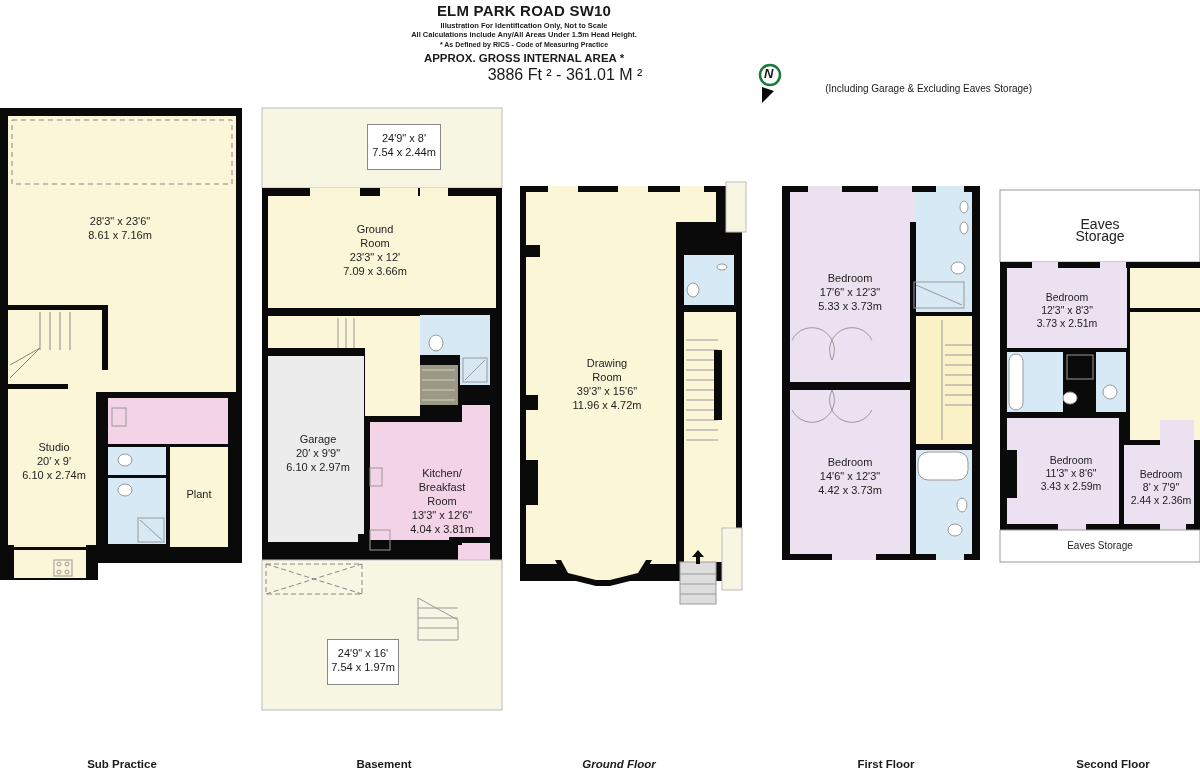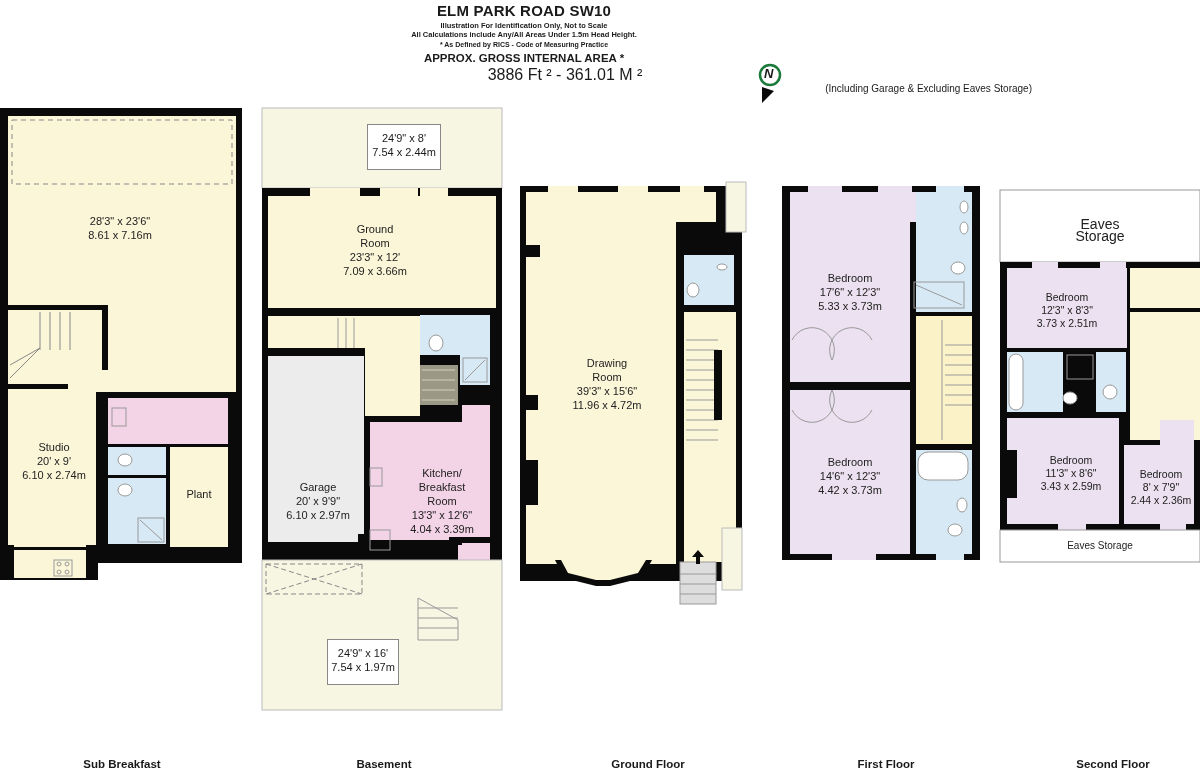"Garage" div.lbl { margin-top: 48px -> none }
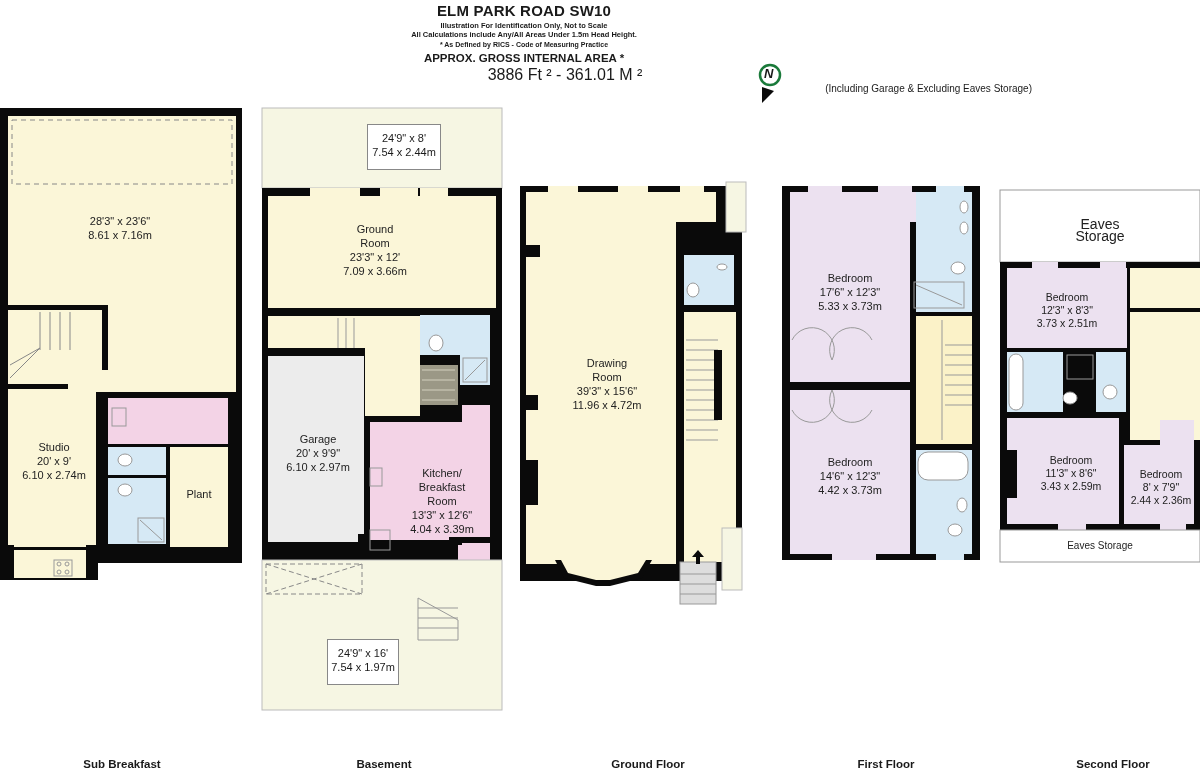"4.04 x 3.39m" span { text: 3.39m -> 3.81m }
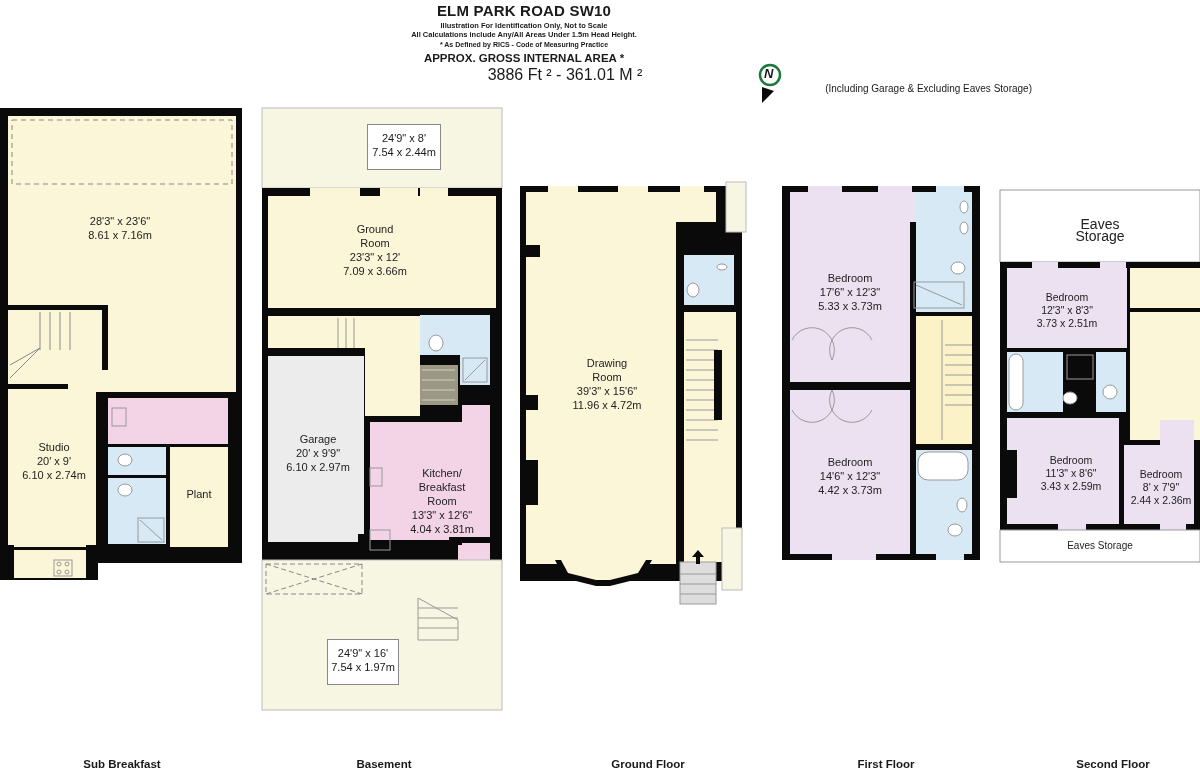"Sub Breakfast" div.floor-cap { text: Breakfast -> Practice }
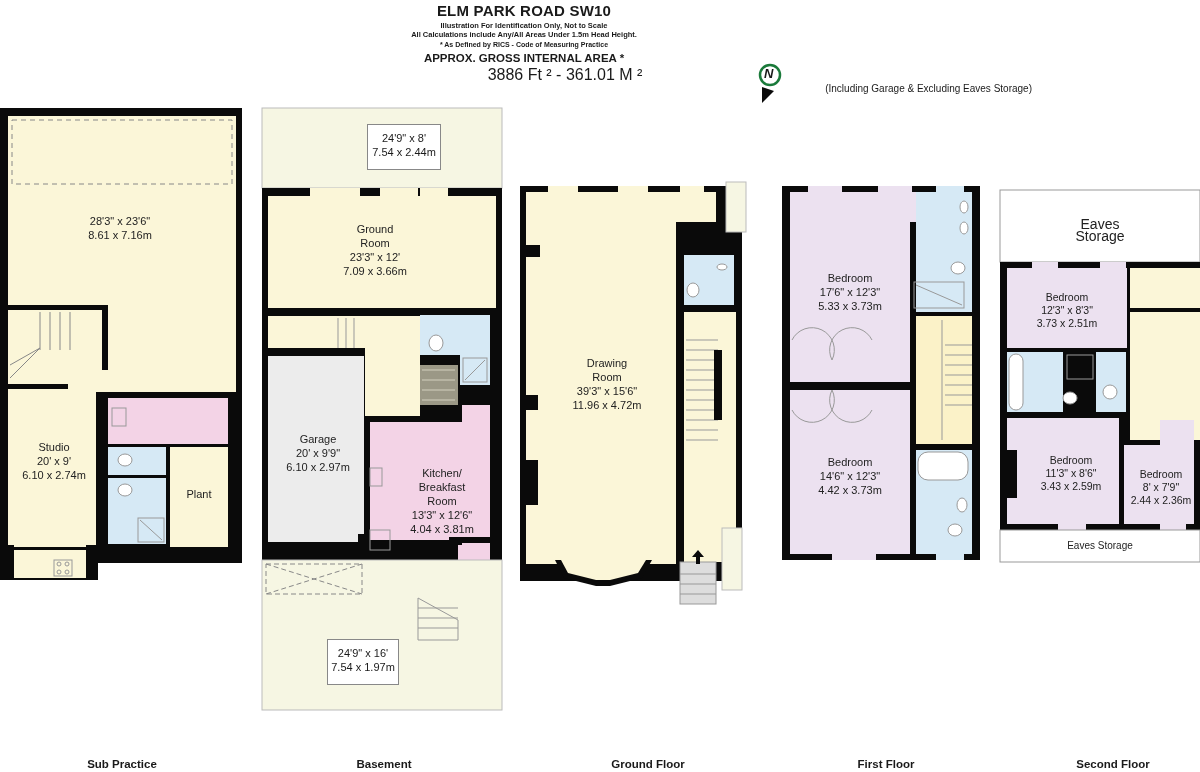"Ground Floor" div.floor-cap { font-style: none -> italic; left: 548px -> 519px }
